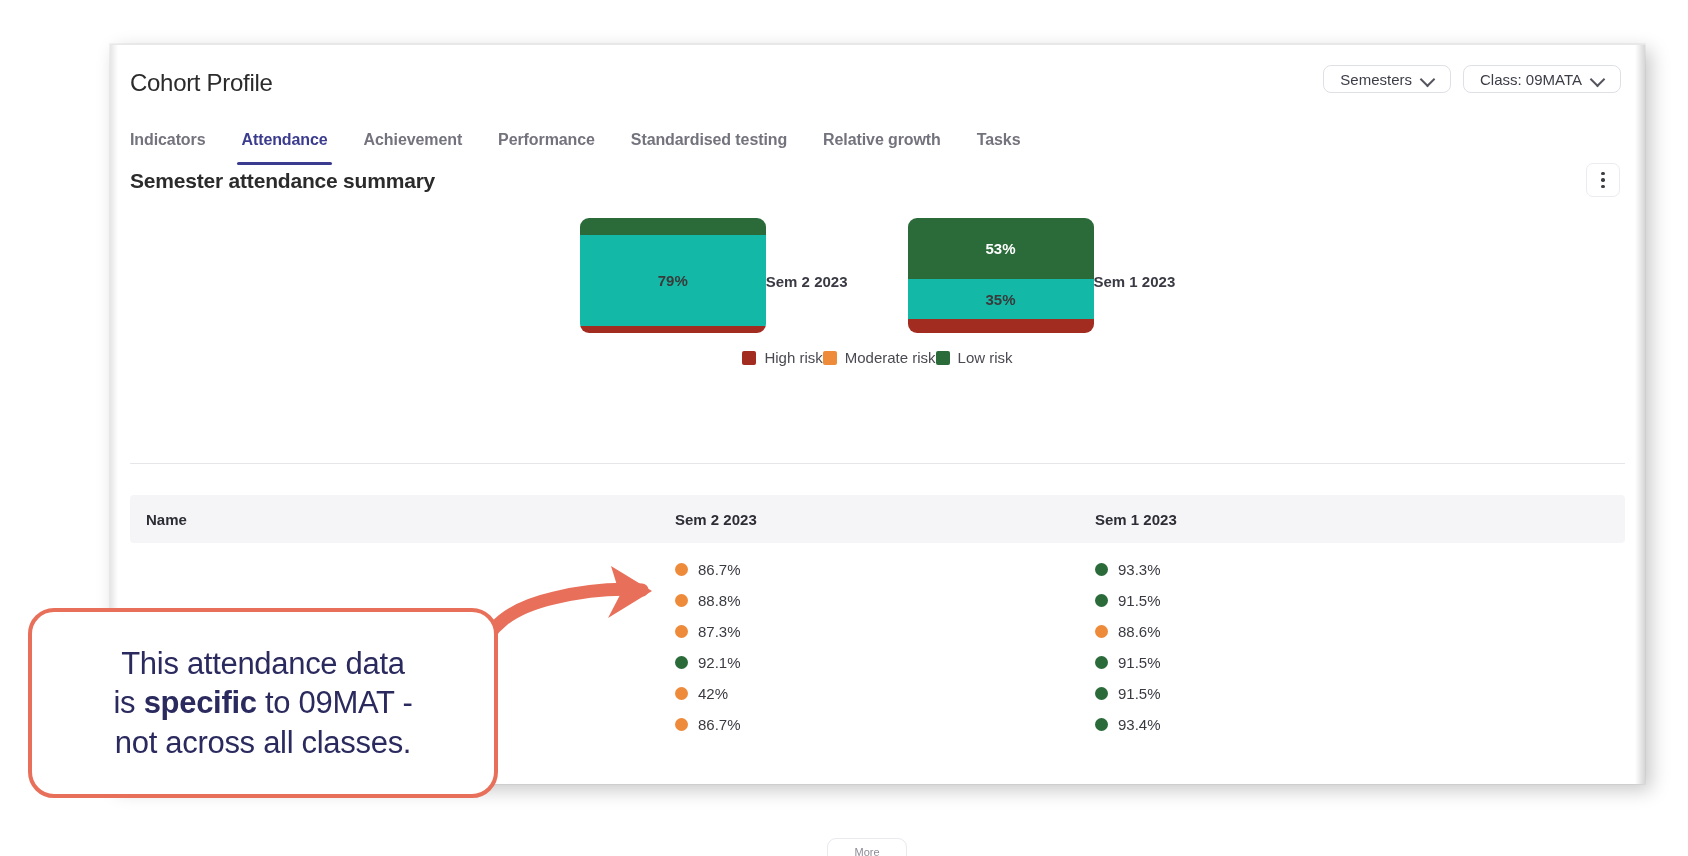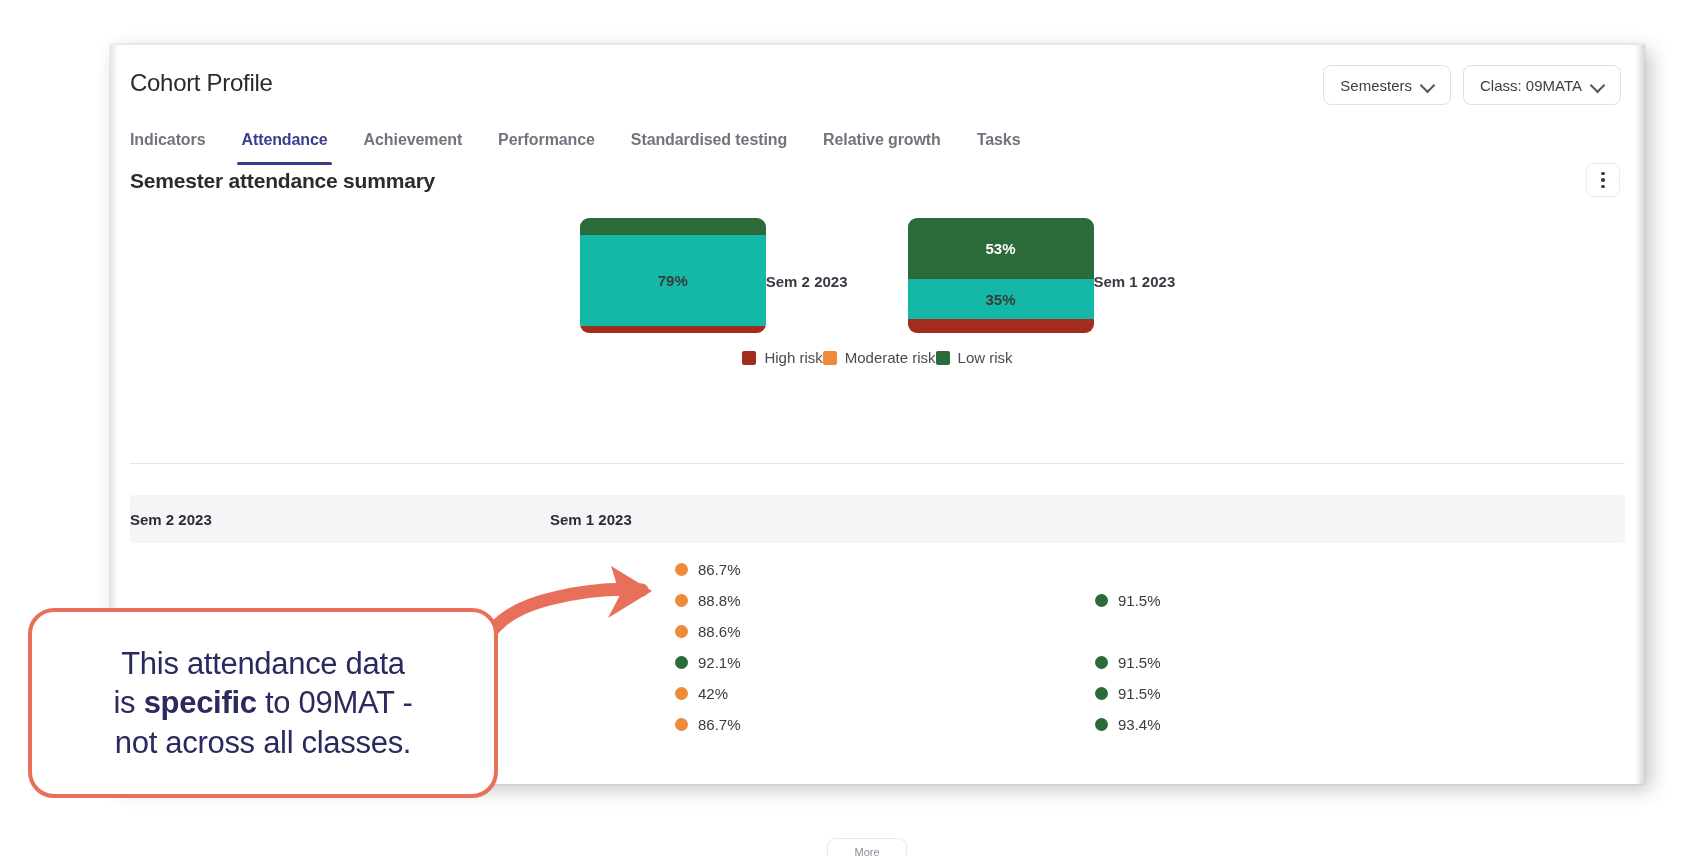"Semesters" .pill { height: 40px -> 28px }
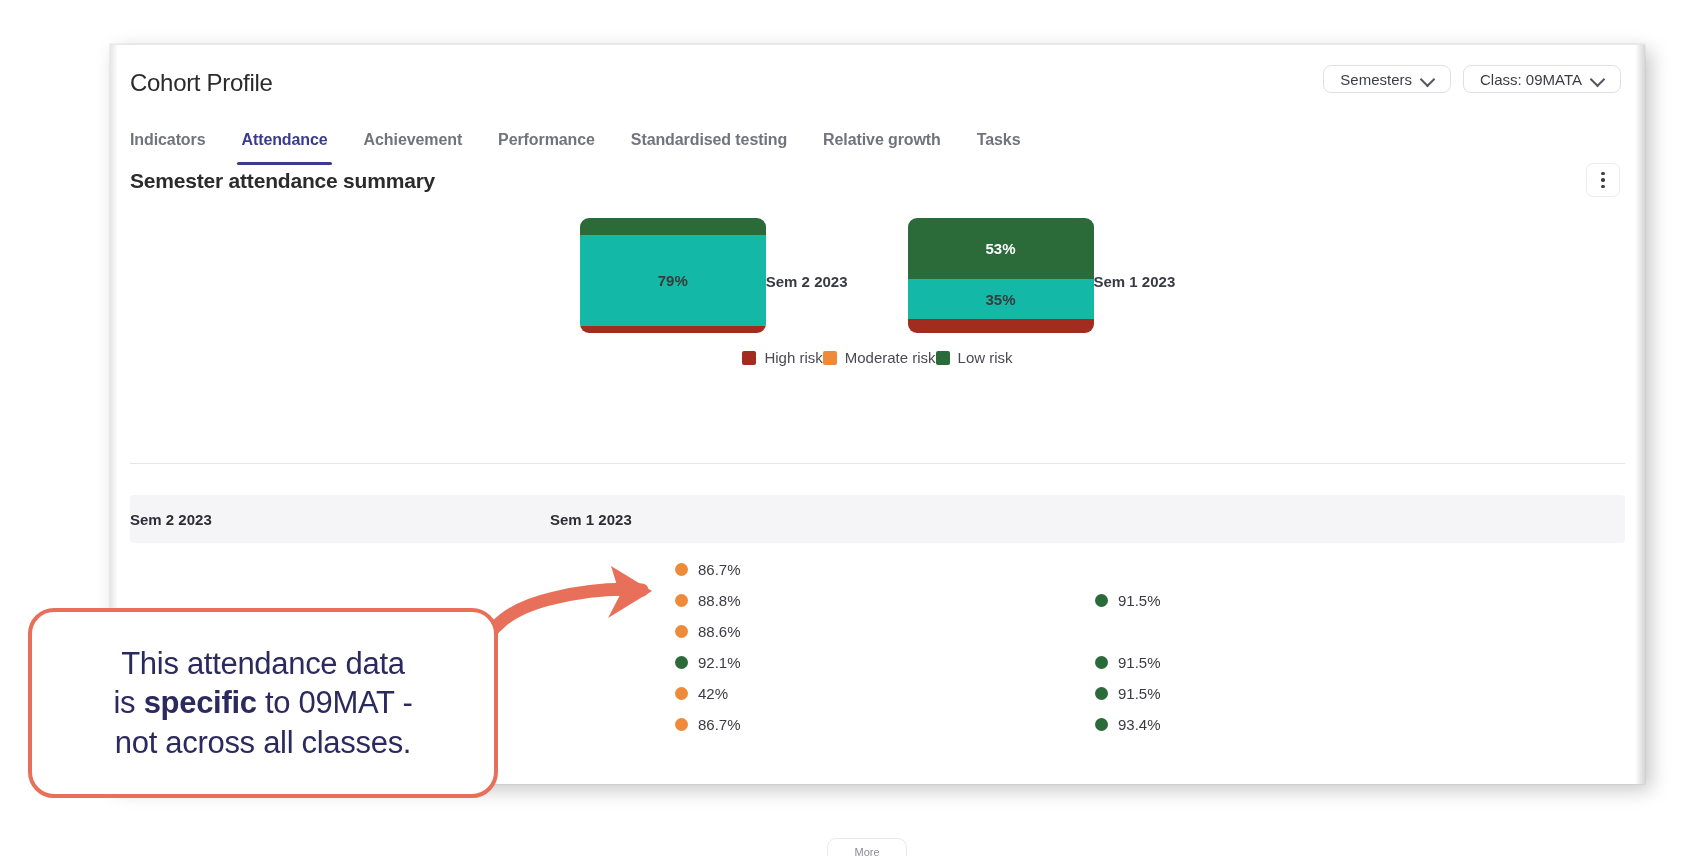"Name" div.c-name { html: none -> <div>Name</div> }
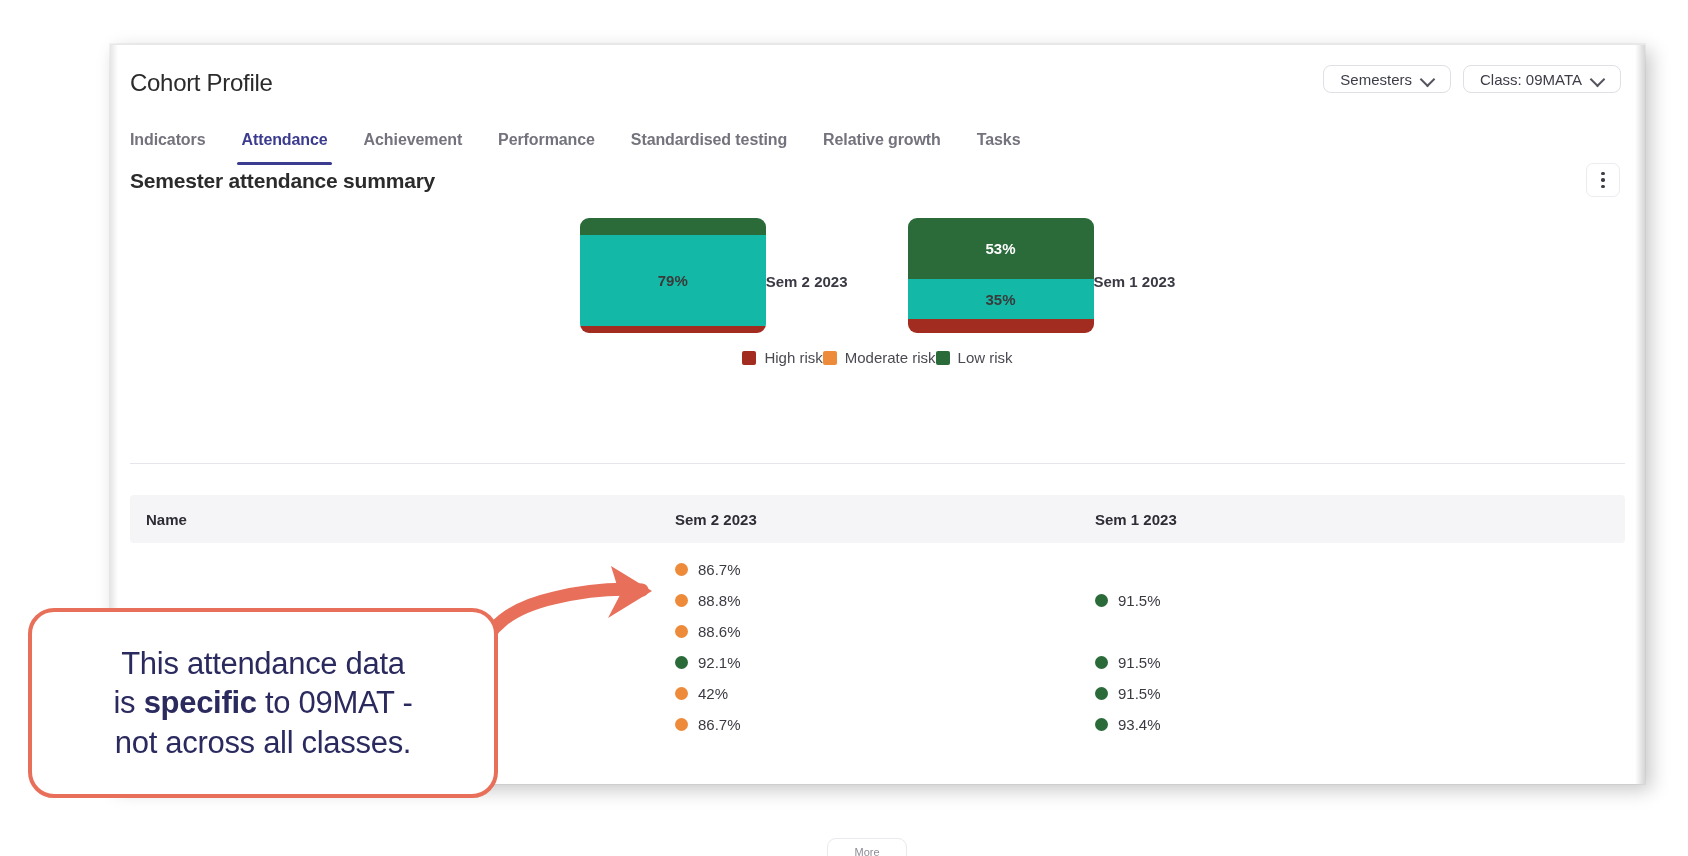"93.3%" div.c-val { html: none -> <div> <span></span> <span>93.3%</span> </div> }
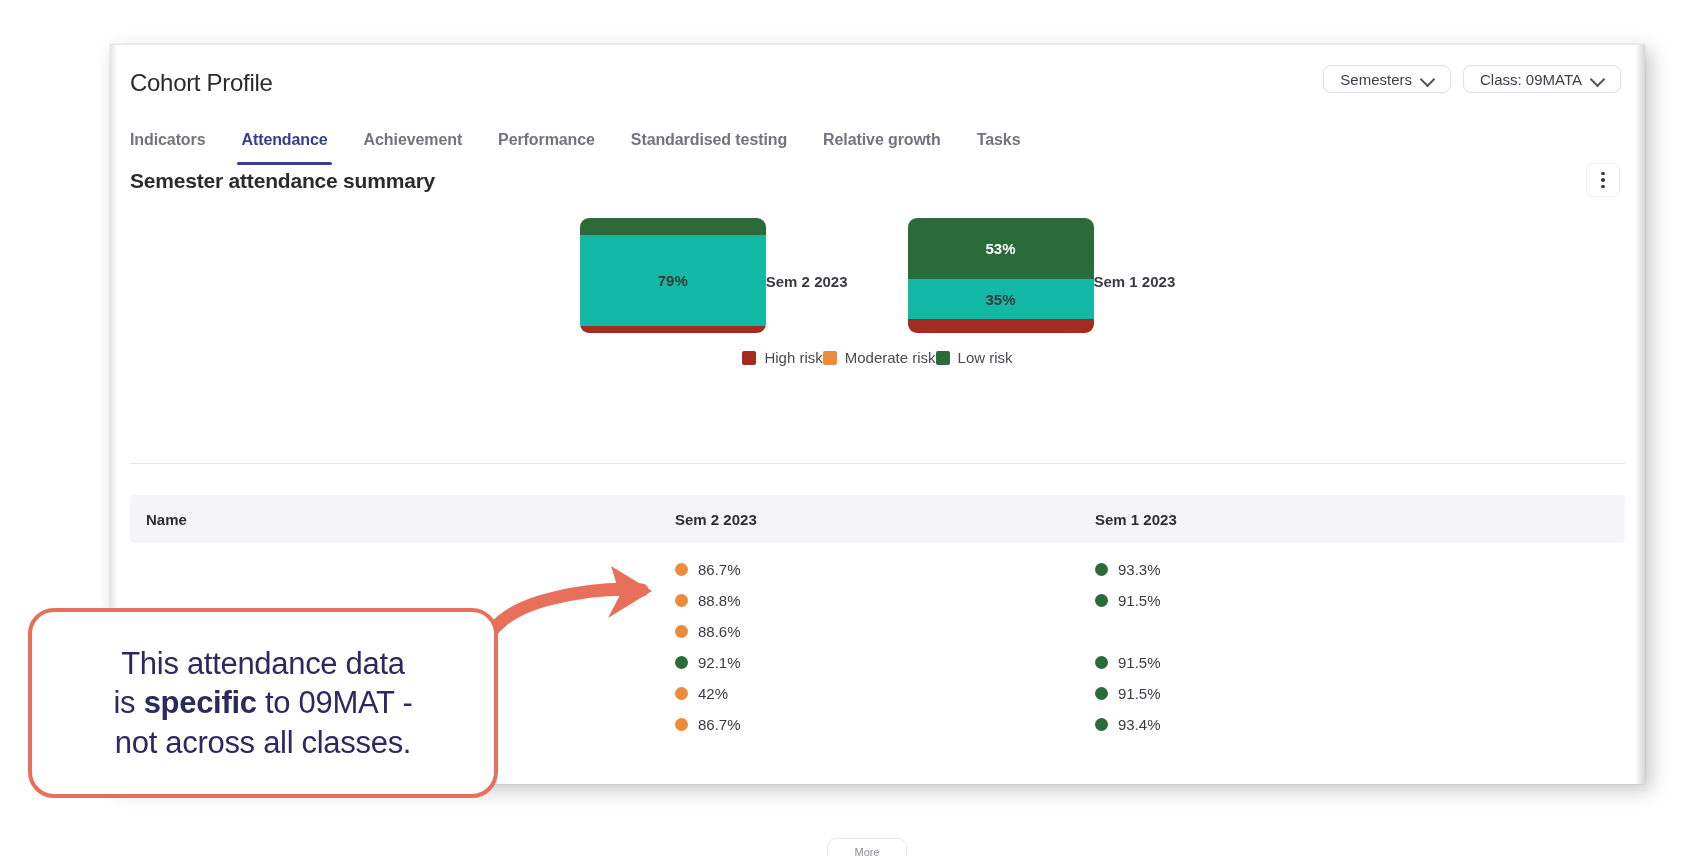"87.3%" div.c-val { html: none -> <div> <span></span> <span>87.3%</span> </div> }
